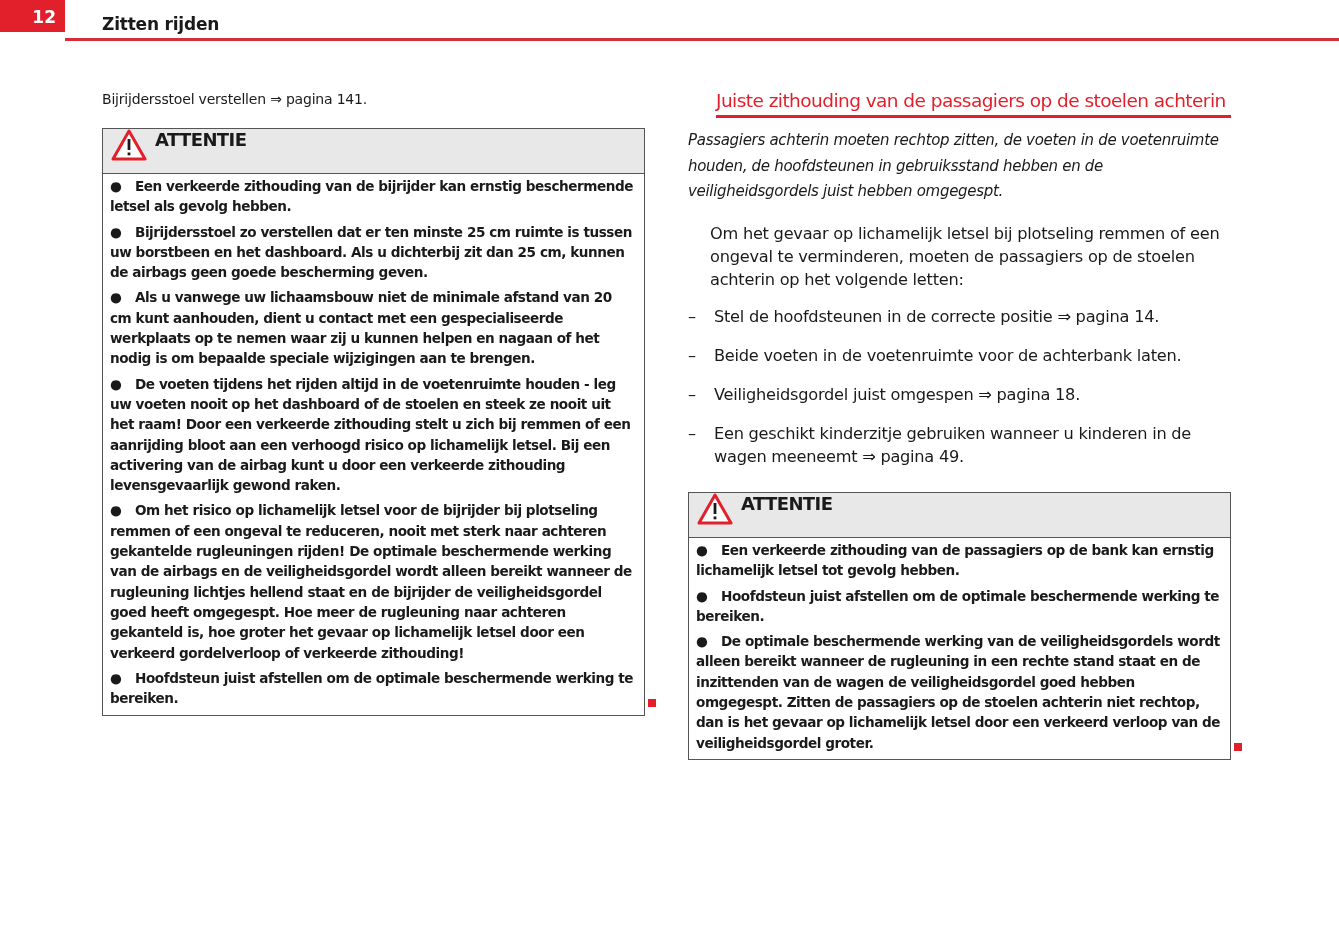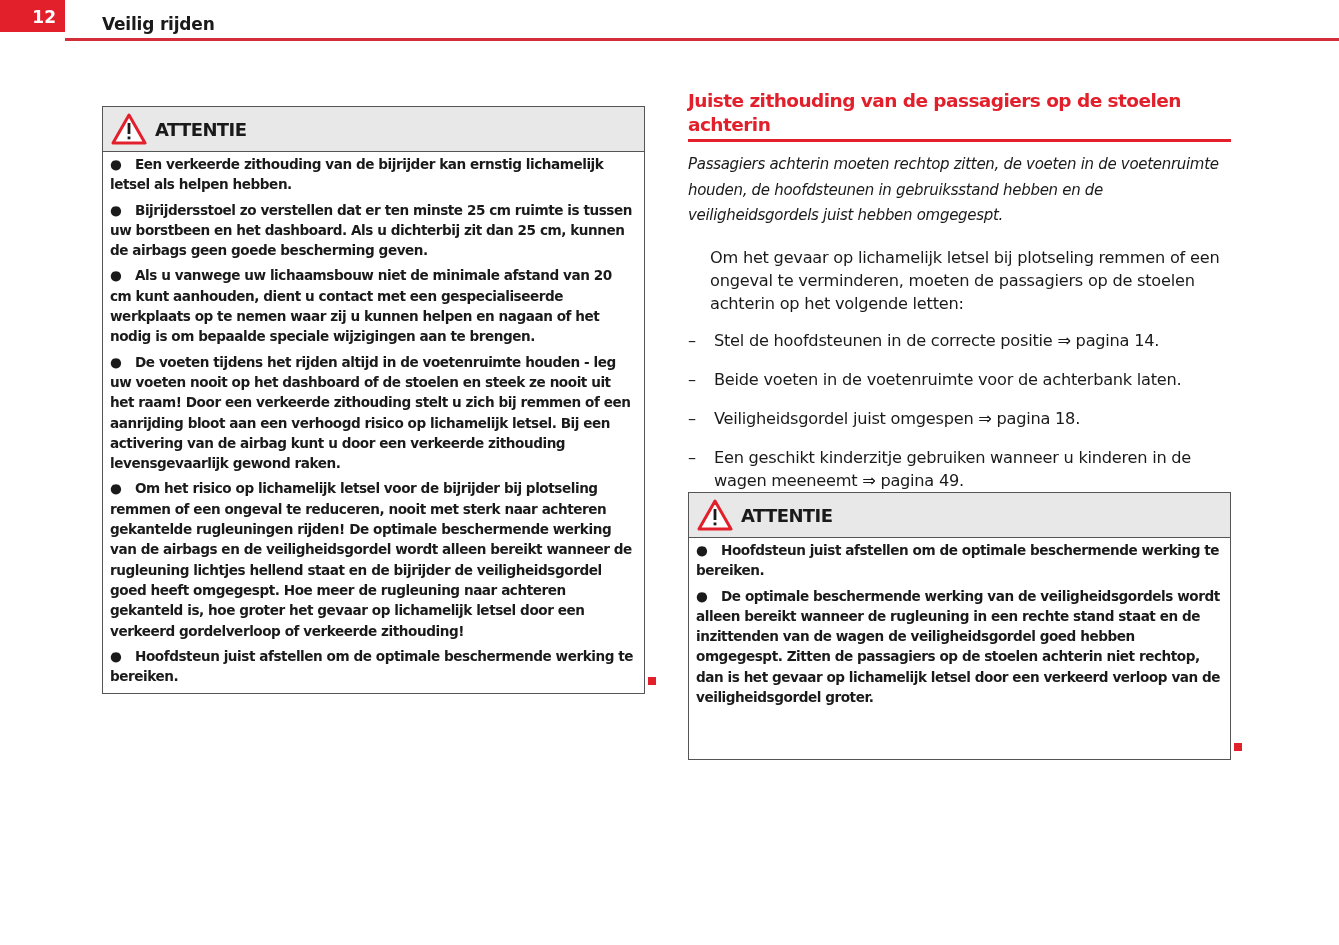"Veilig rijden" div.chapter-title { text: Veilig -> Zitten }
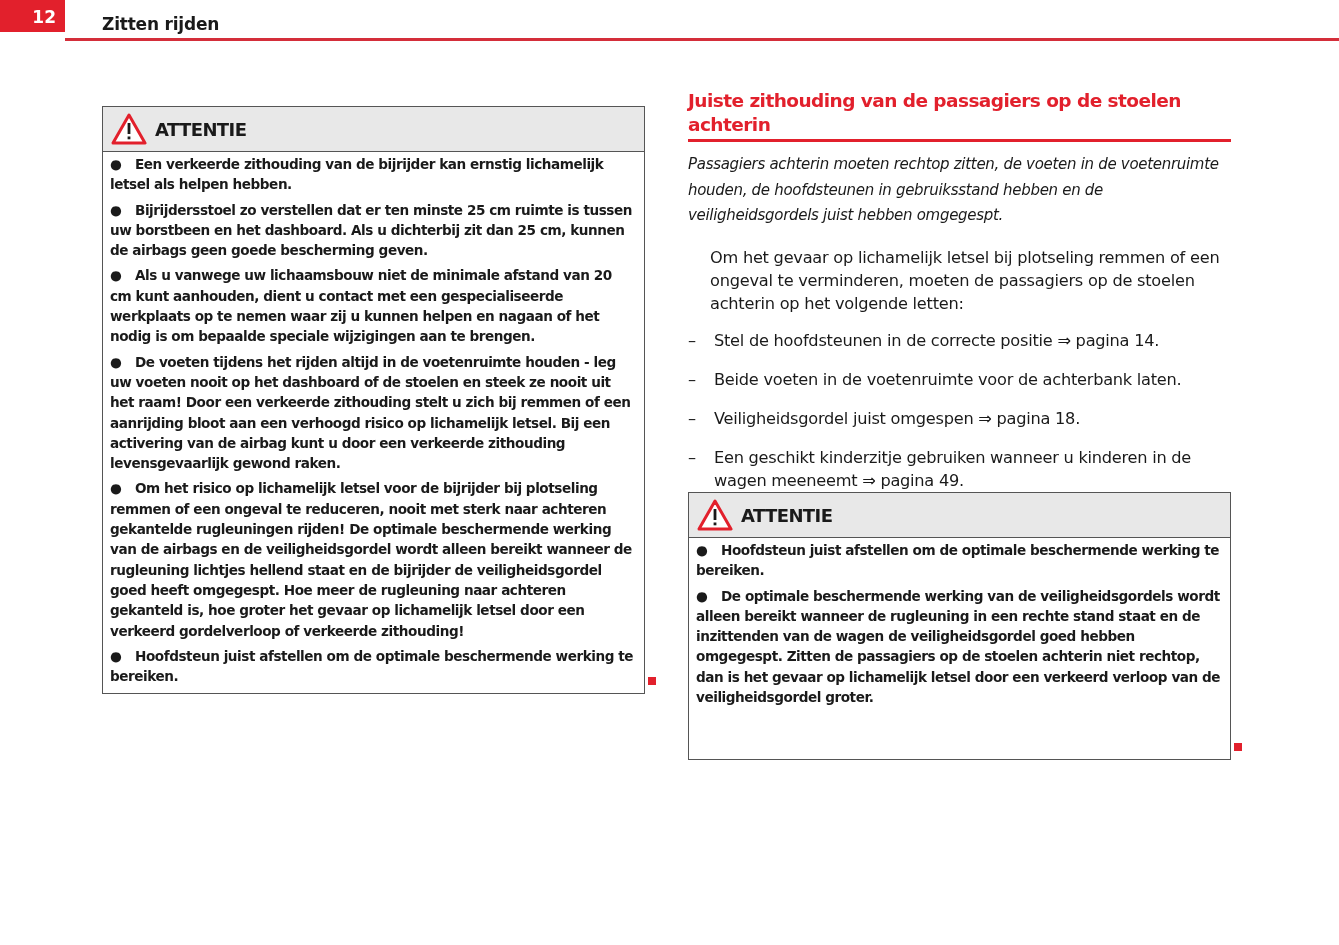"Bijrijdersstoel verstellen ⇒ pagina 141." div.ref-line { html: none -> <div>Bijrijdersstoel verstellen ⇒ pagina 141.</div> }
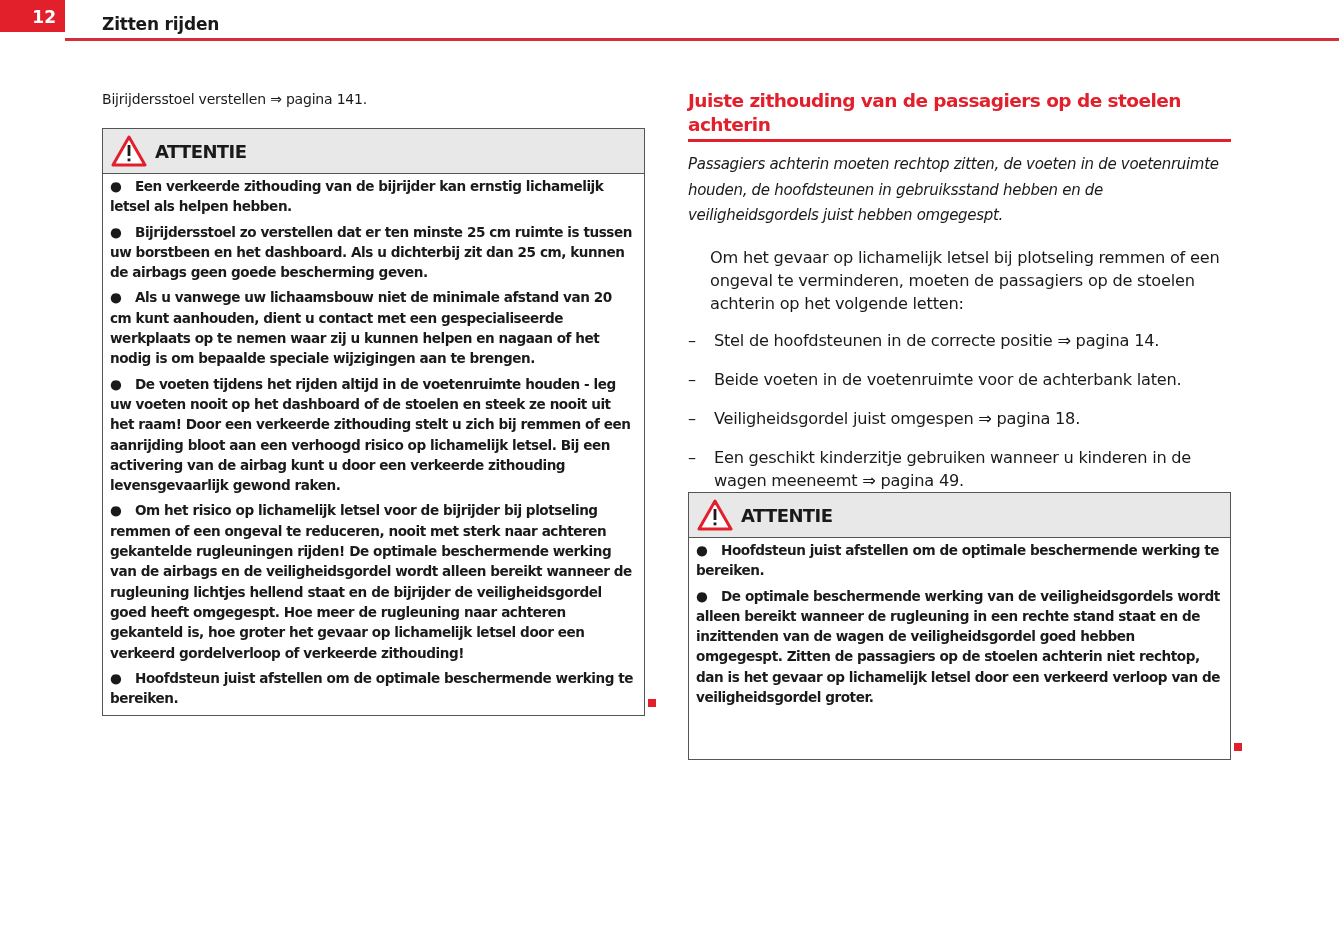"Juiste zithouding van de passagiers" .section-title { font-weight: bold -> normal; margin-left: none -> 28px }
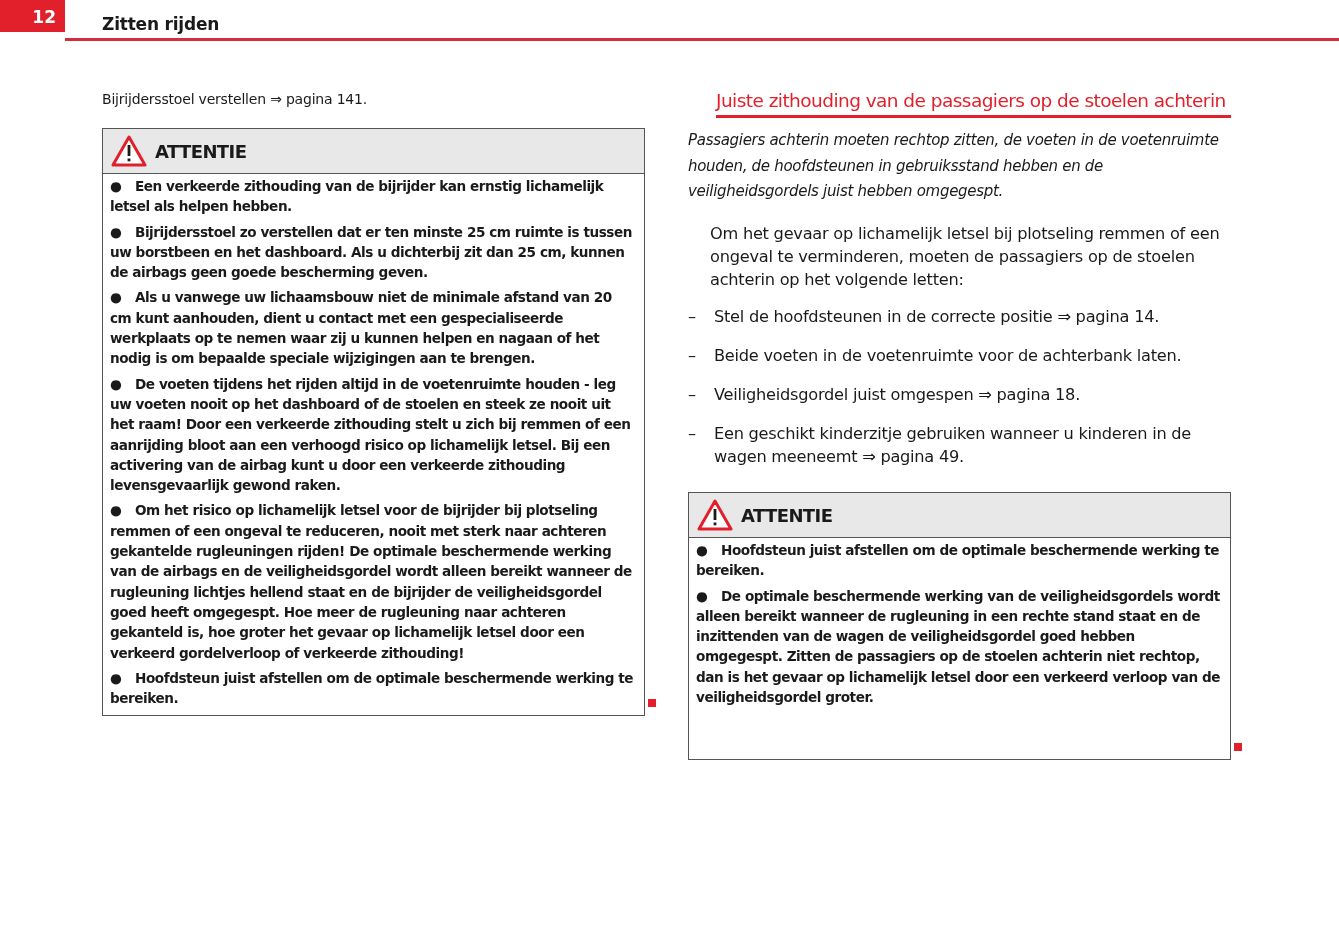"ATTENTIE" .warn-head { align-items: center -> none }
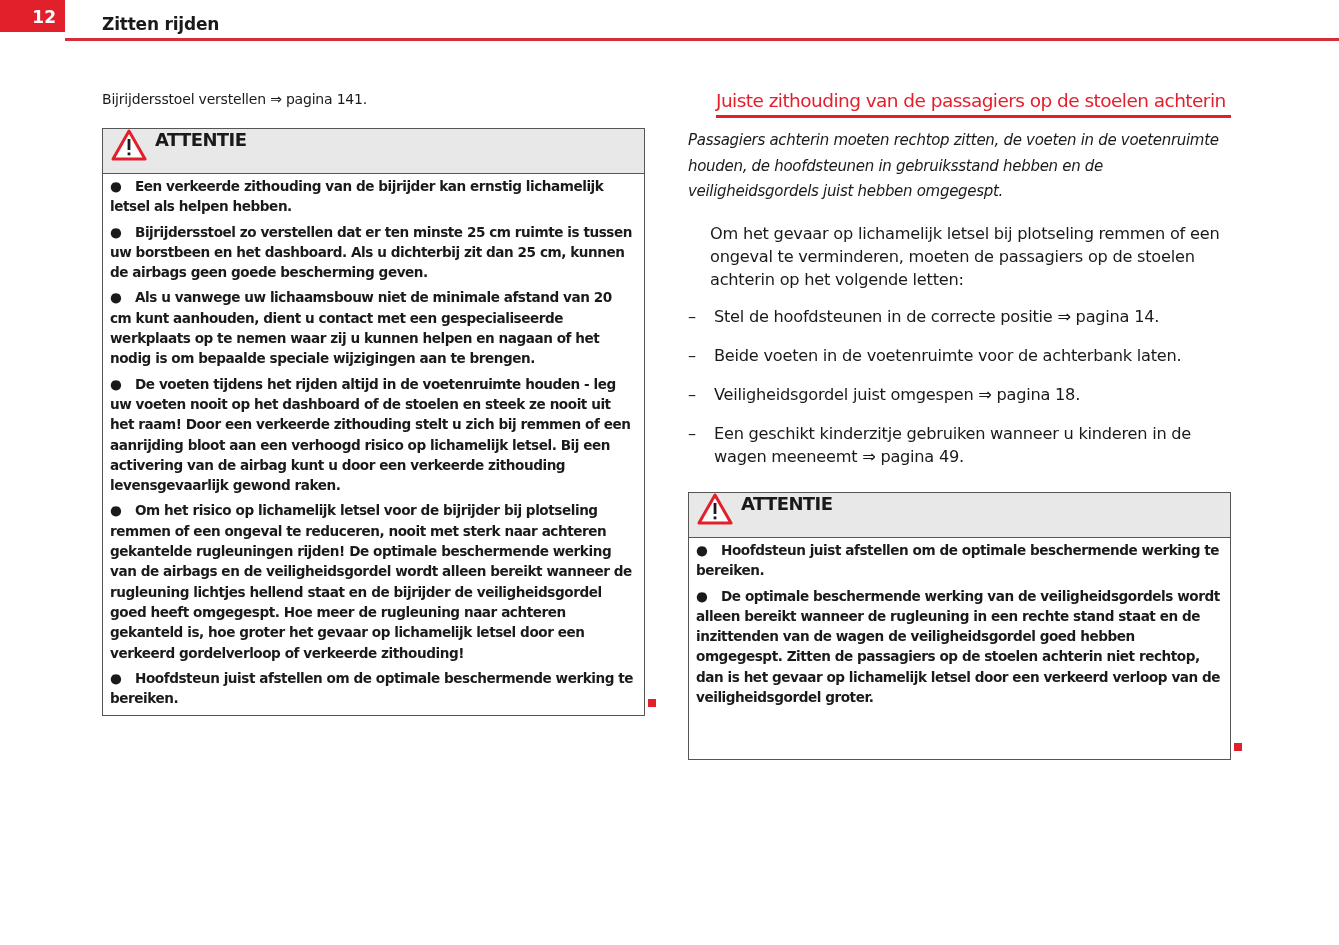"Een verkeerde zithouding van de" span { text: lichamelijk letsel als helpen -> beschermende letsel als gevolg }
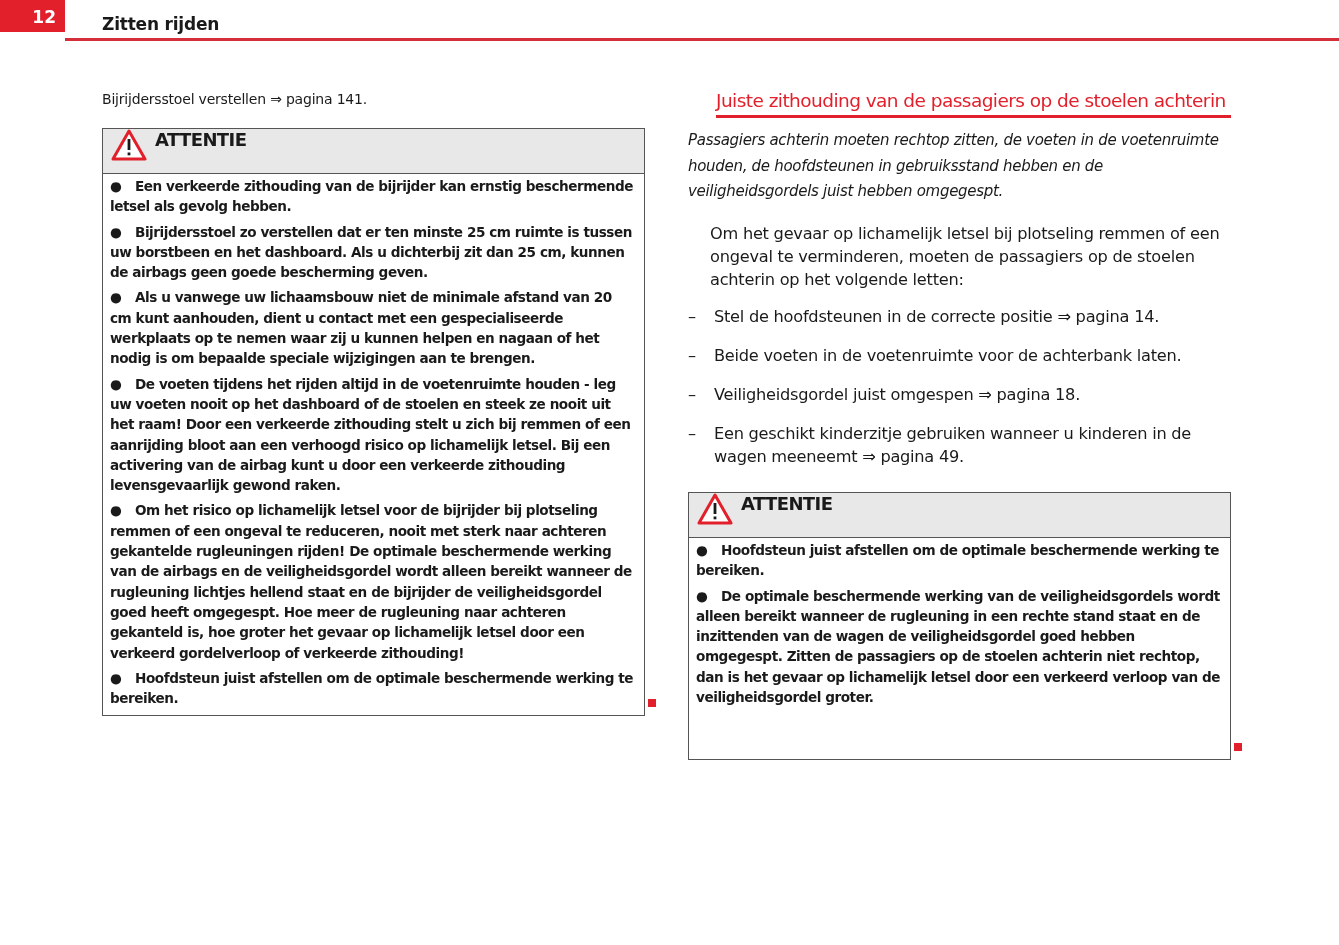"● Een verkeerde zithouding van de passagiers" div.warn-item { html: none -> <div><span>●</span><span>Een verkeerde zithouding van de passagiers op de bank kan ernstig lichamelijk letsel tot gevolg hebben.</span></div> }
